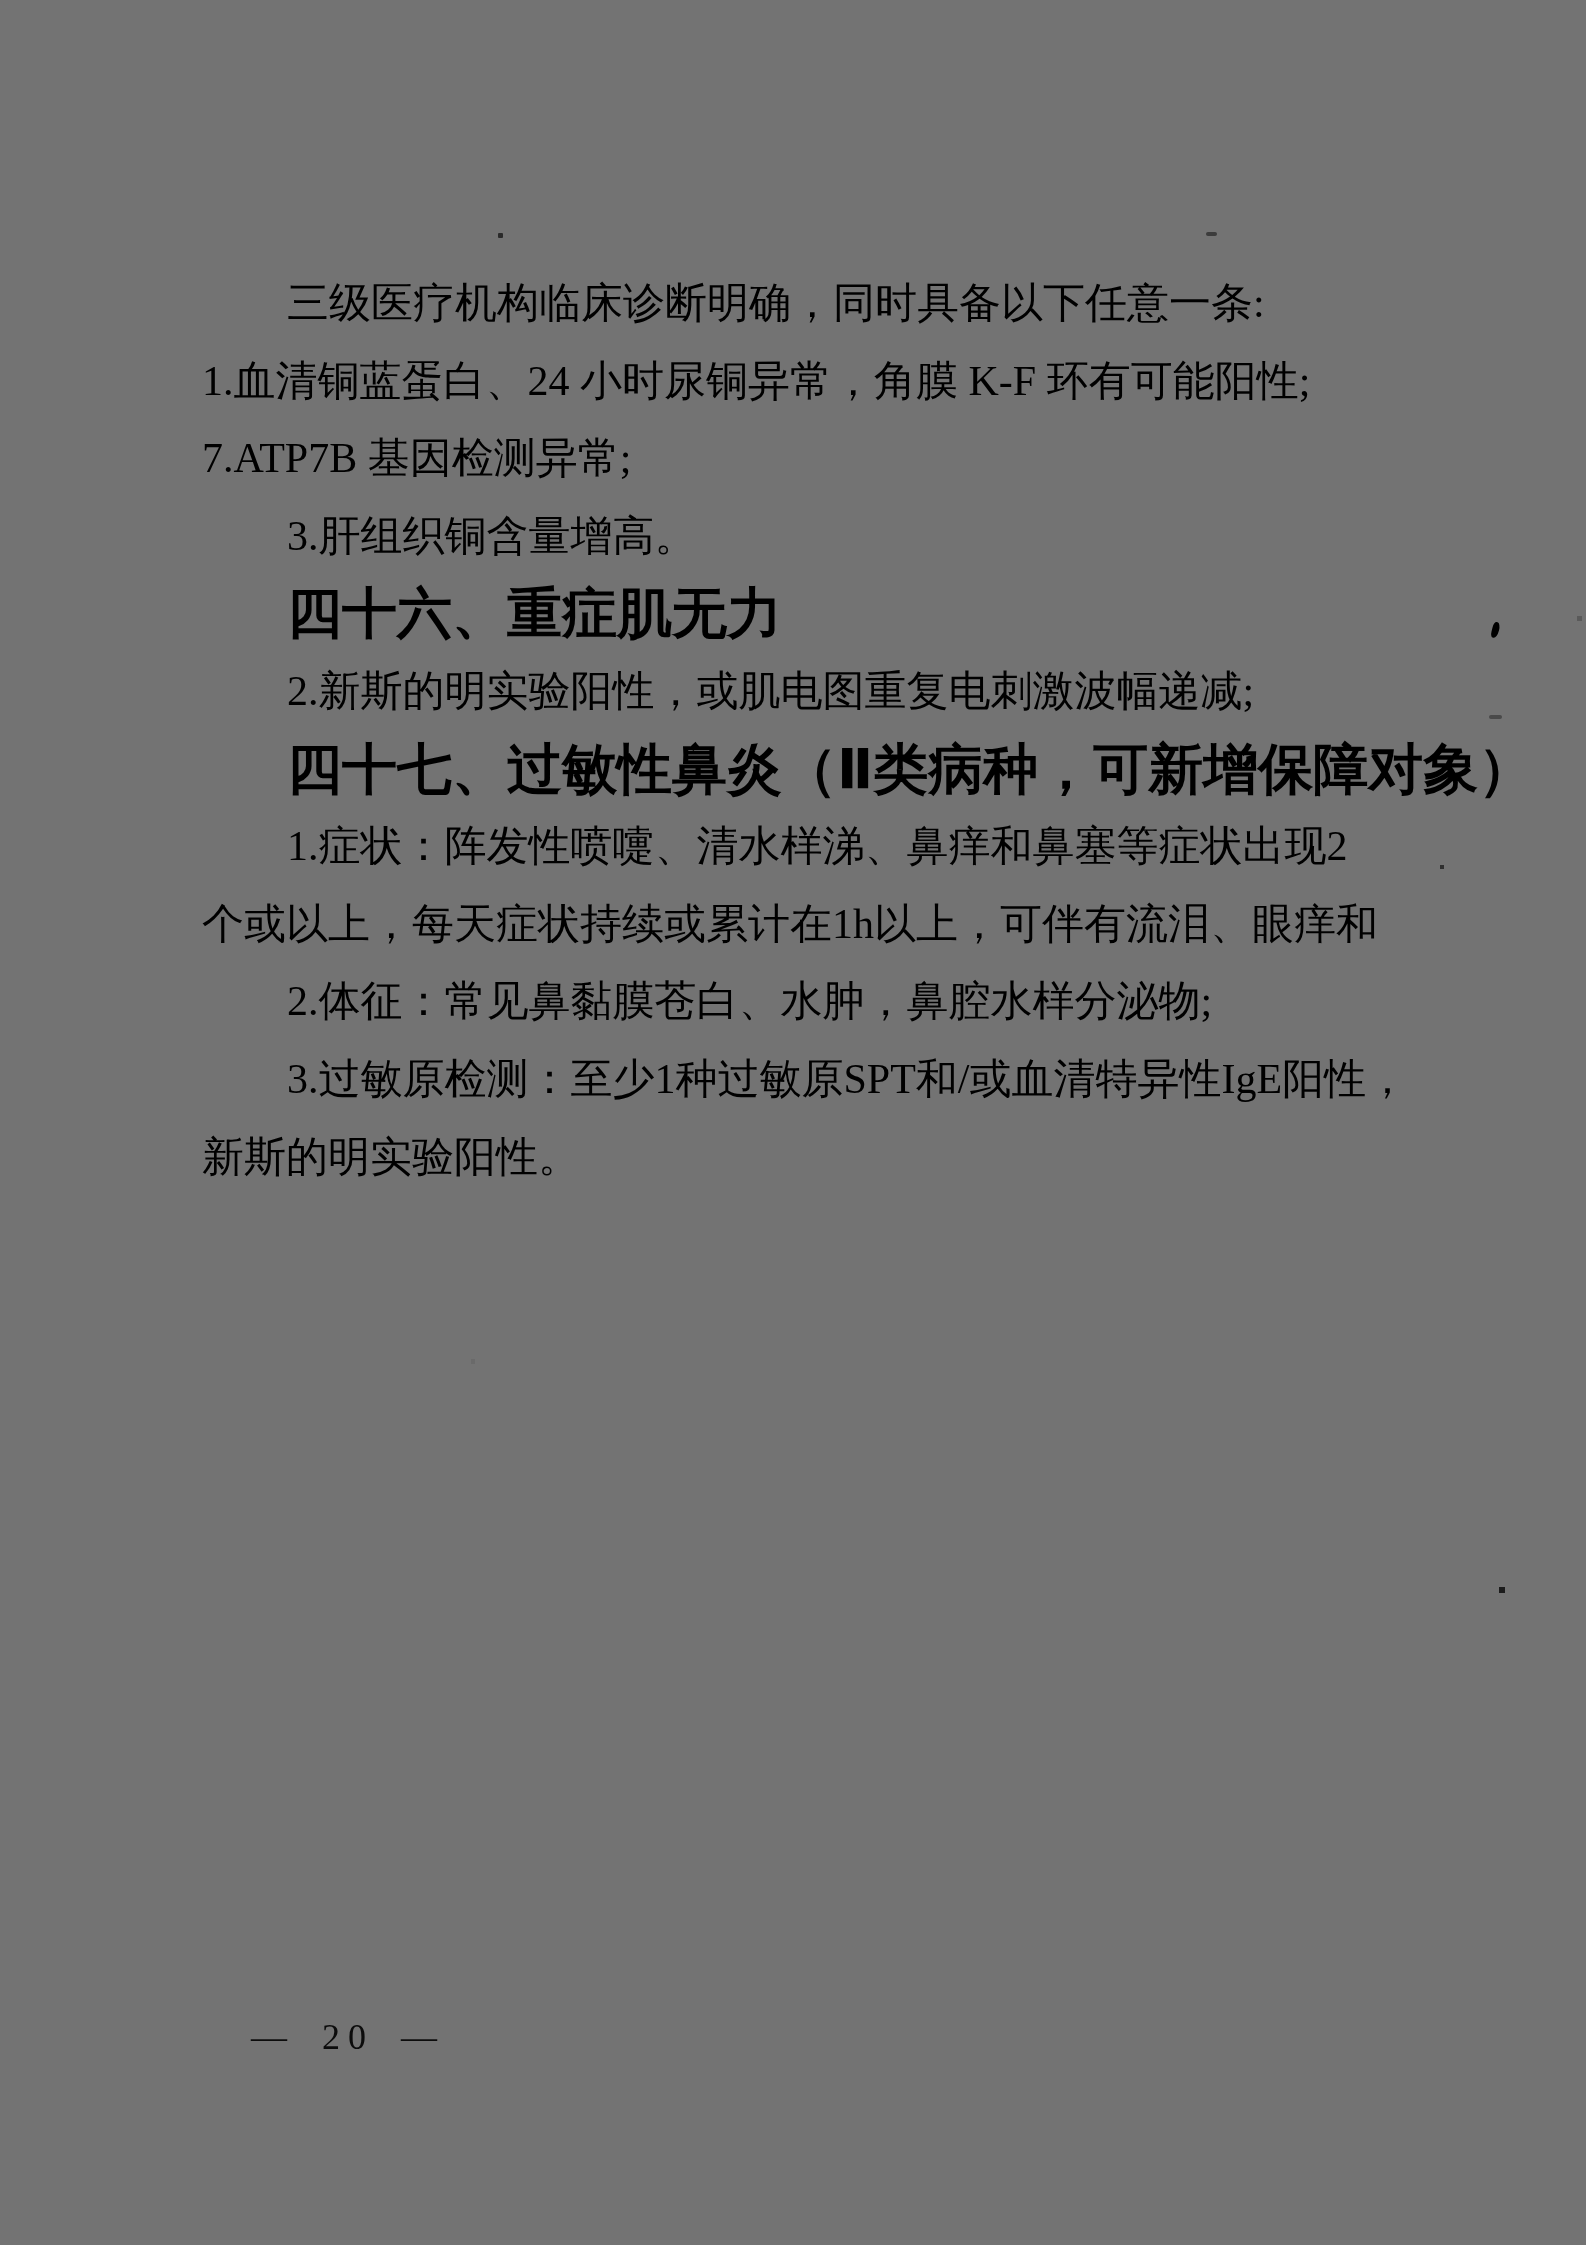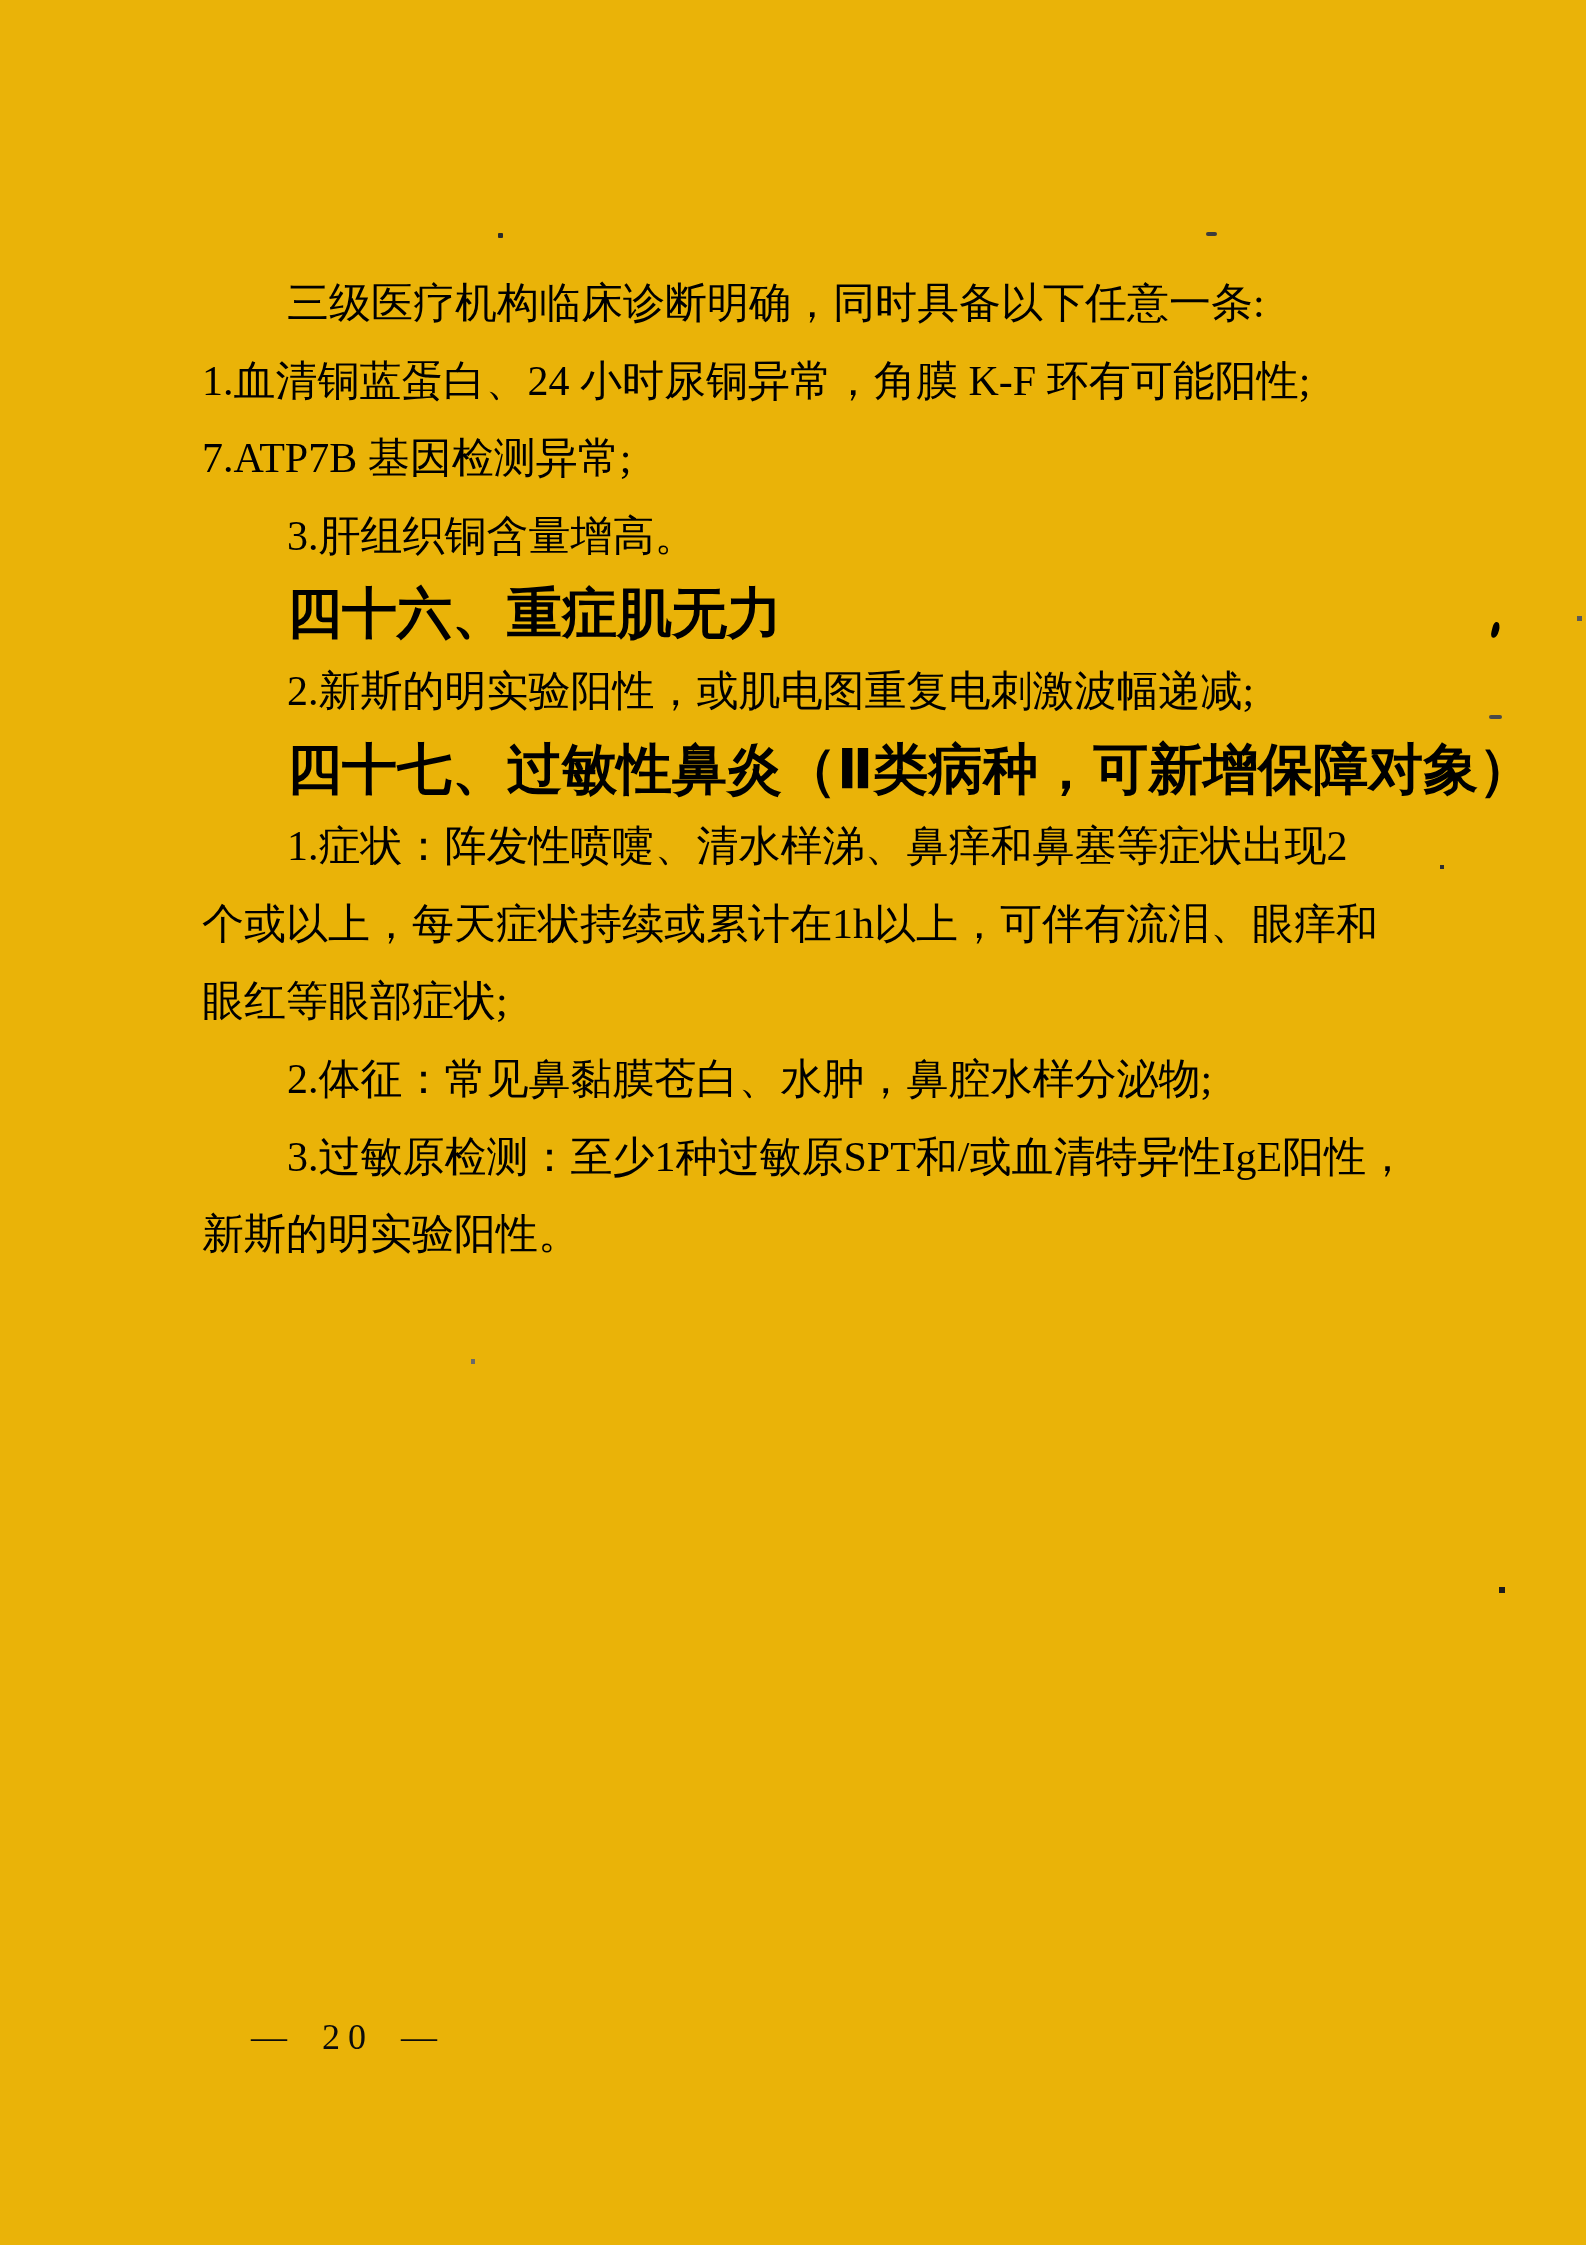"三级医疗机构临床诊断明确，同时具备以下任意一条:" .page { background: #eab308 -> #737373 }
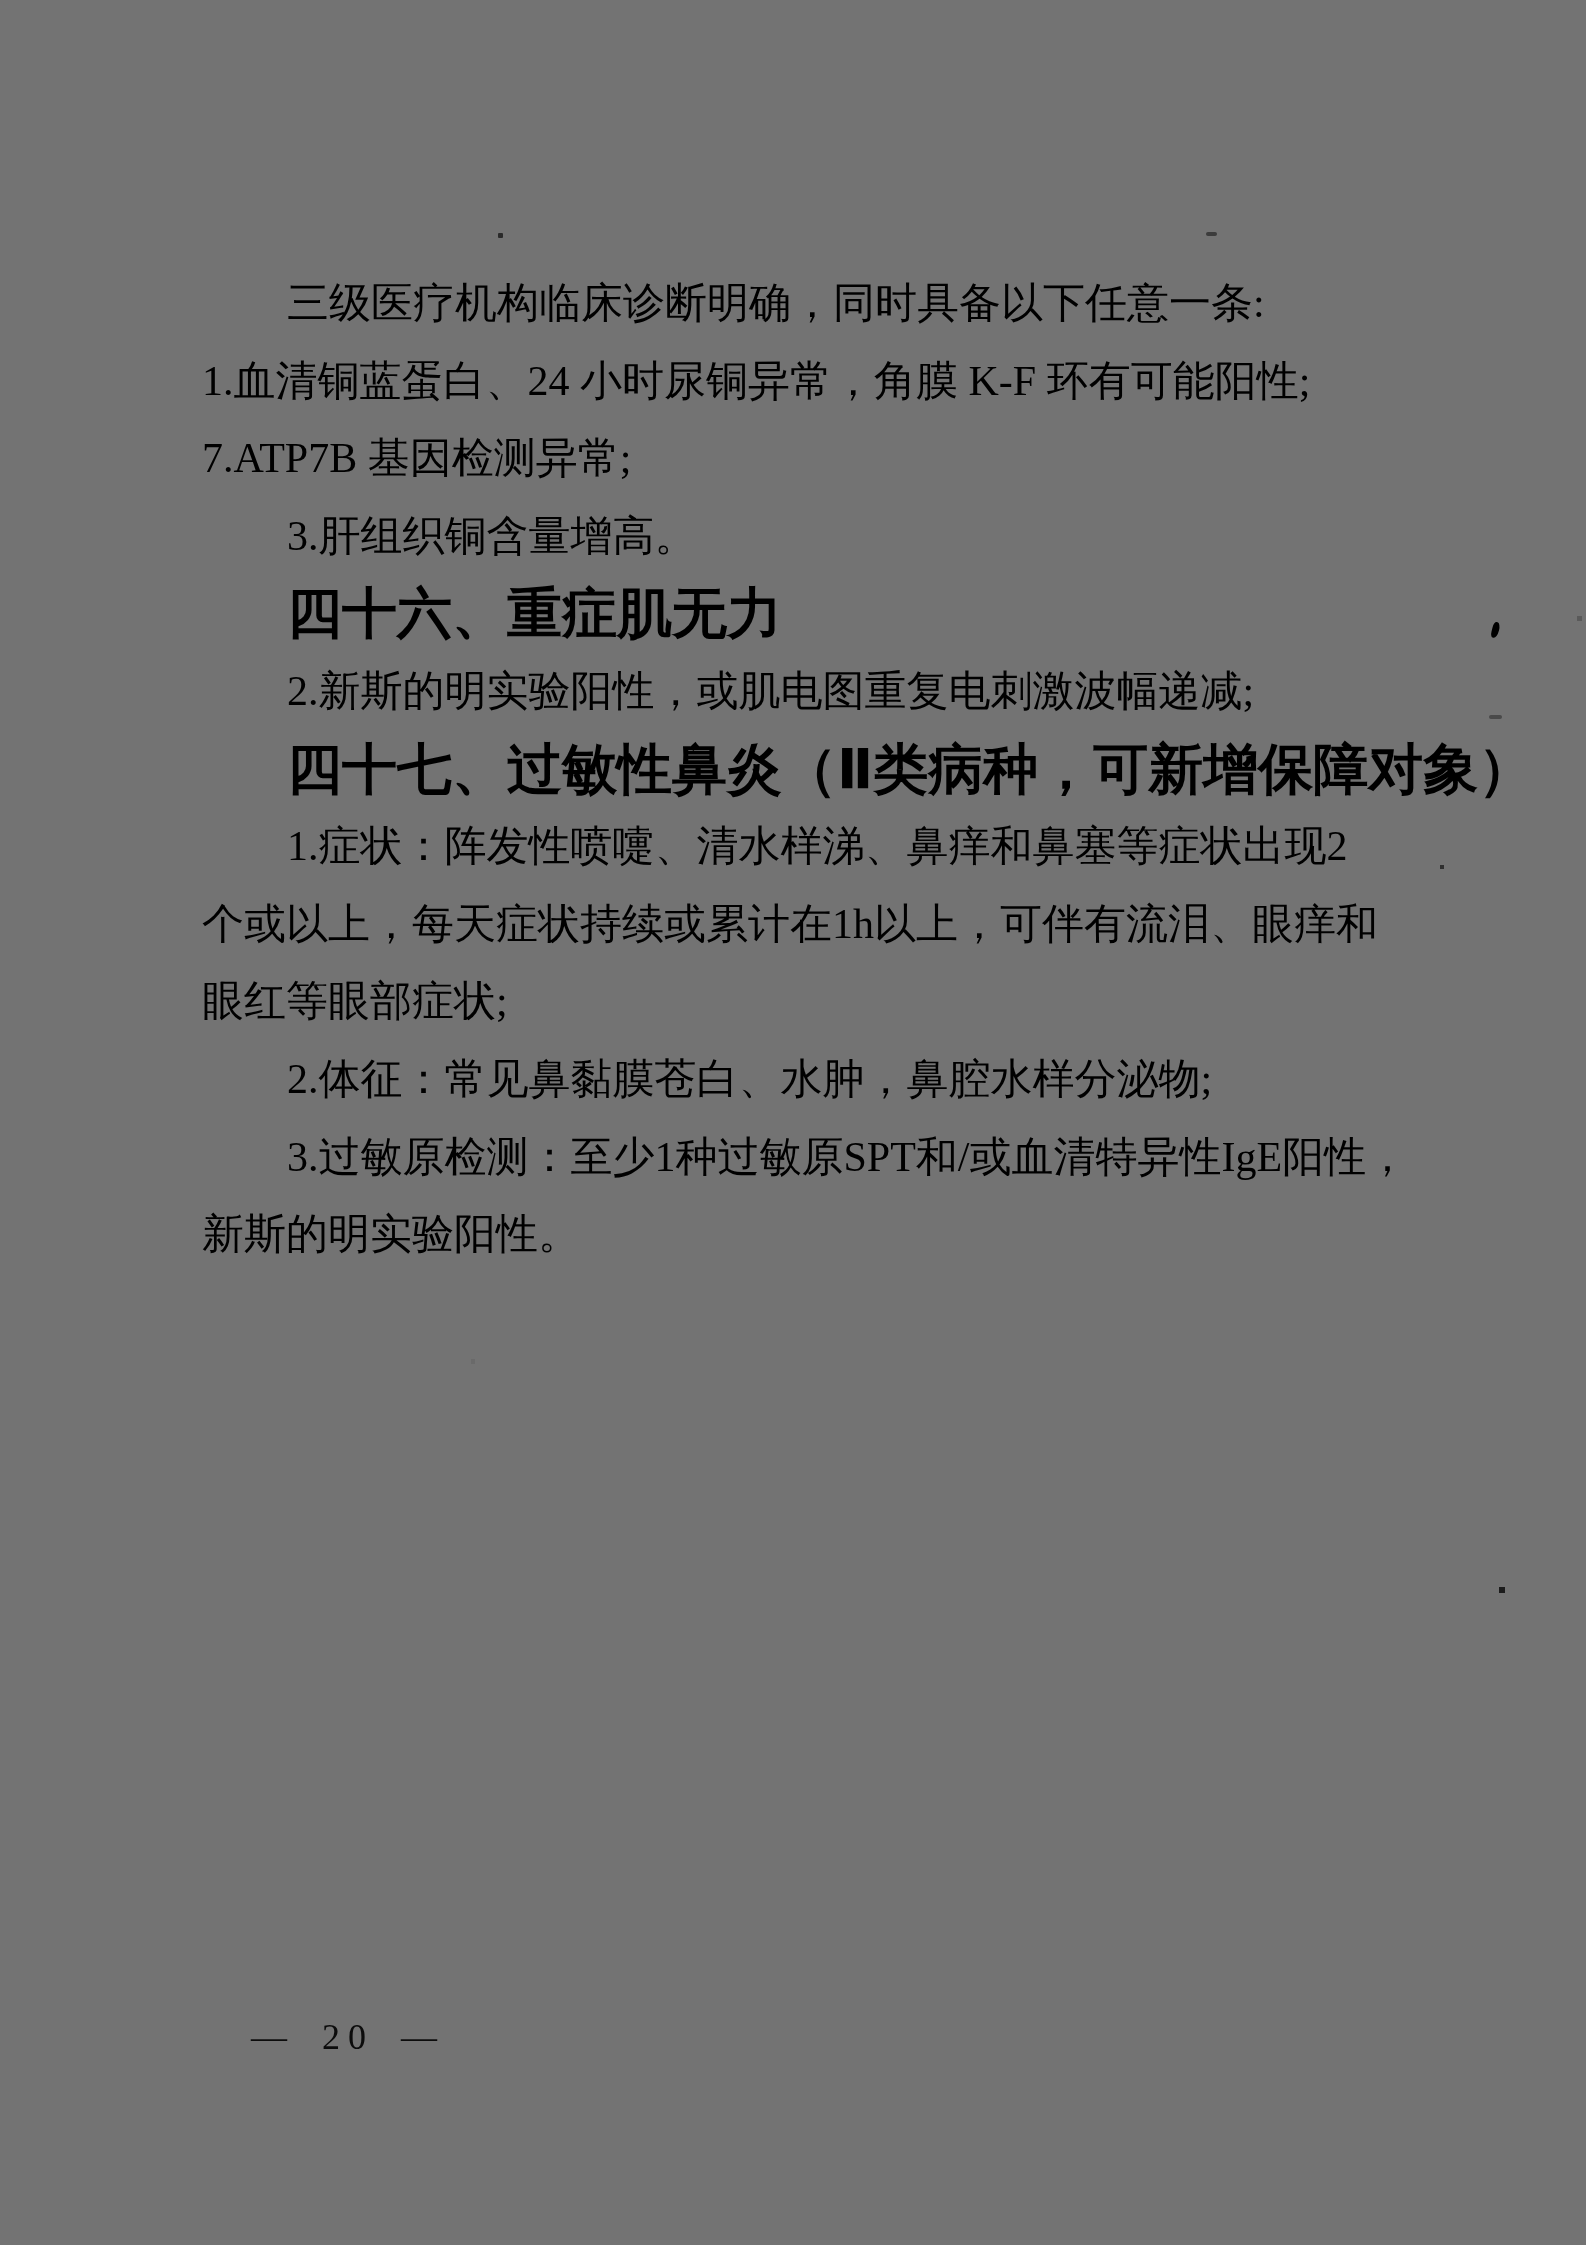"眼红等眼部症状;" p.ln { html: <p>眼红等眼部症状;</p> -> none }
